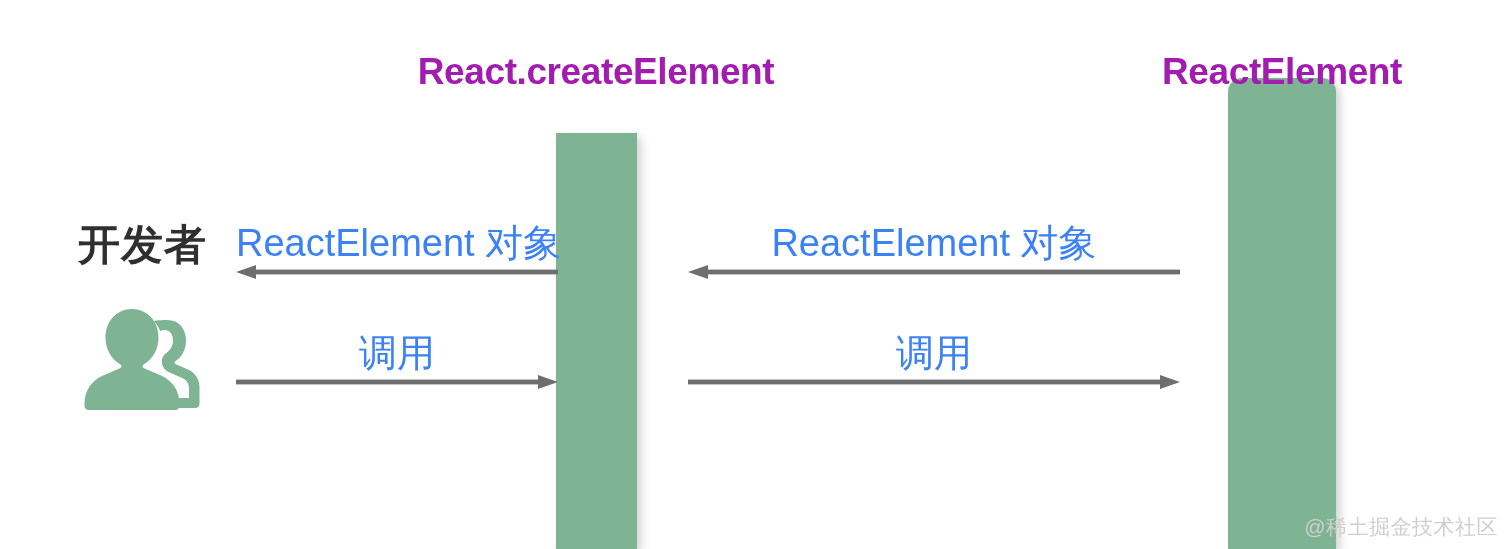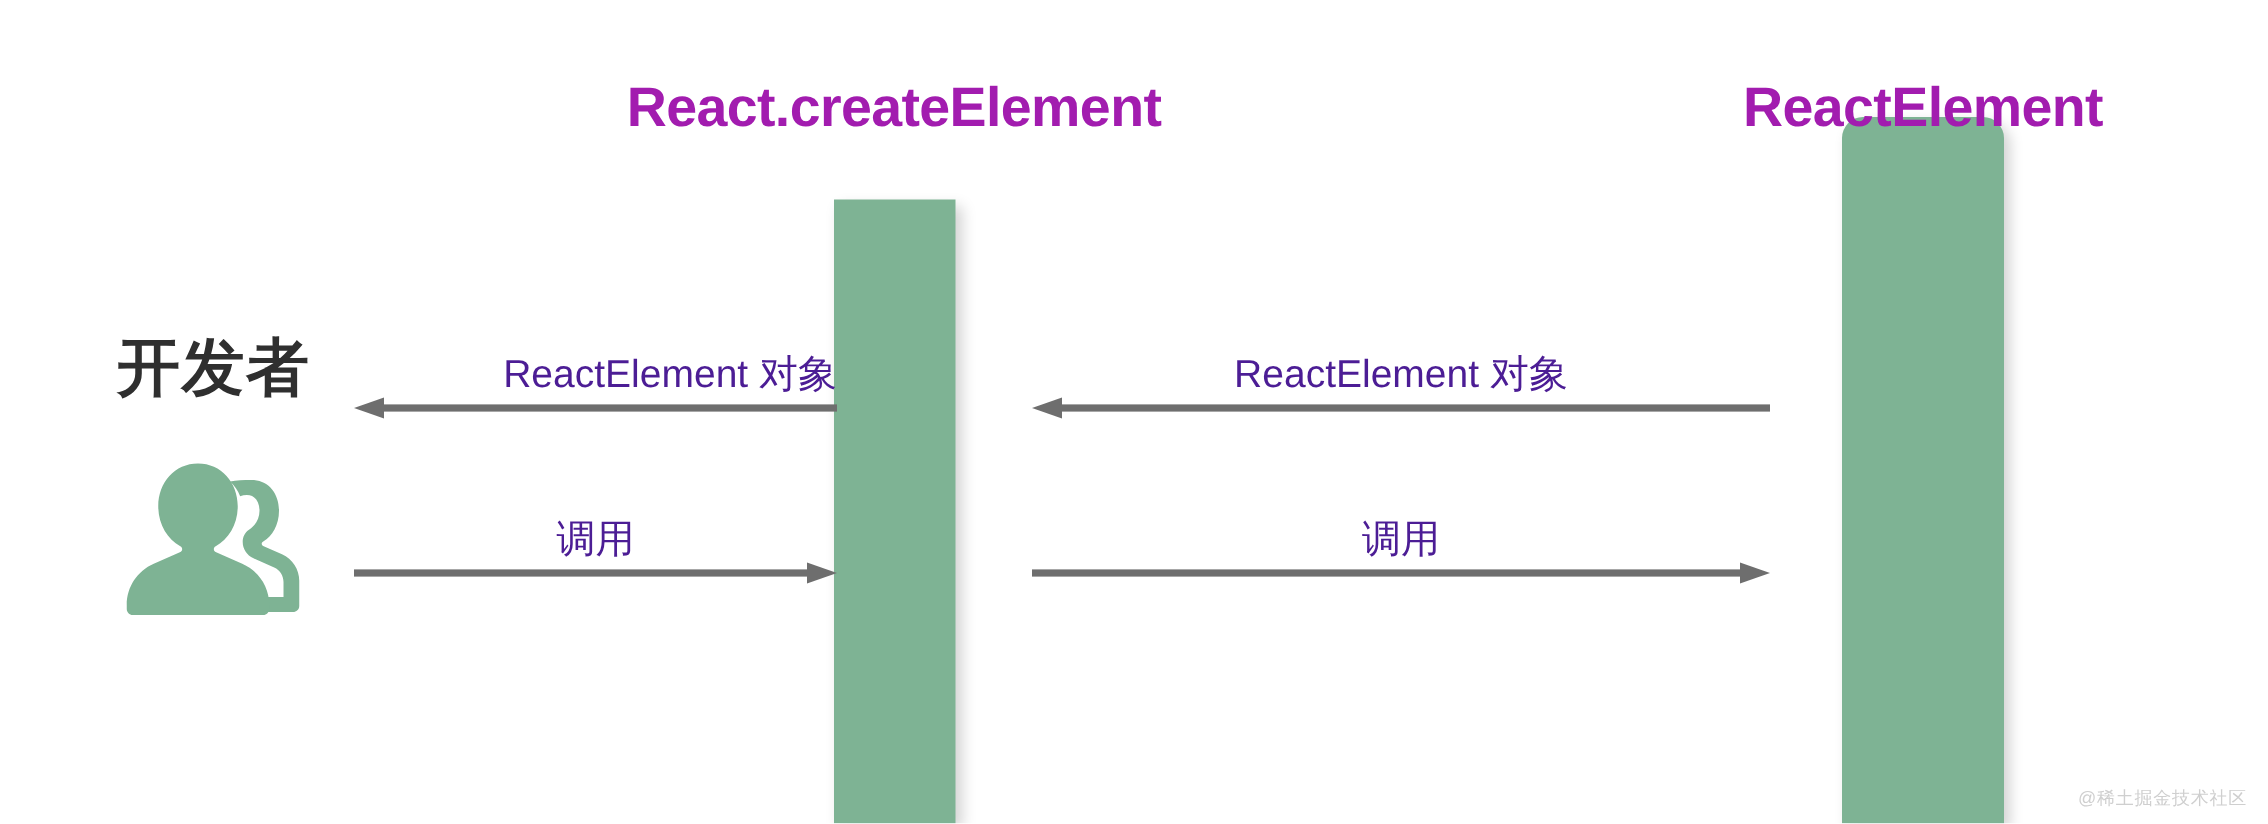"ReactElement 对象" .message .msg-label { color: #4c1d95 -> #3b82f6; font-size: 26px -> 38px }
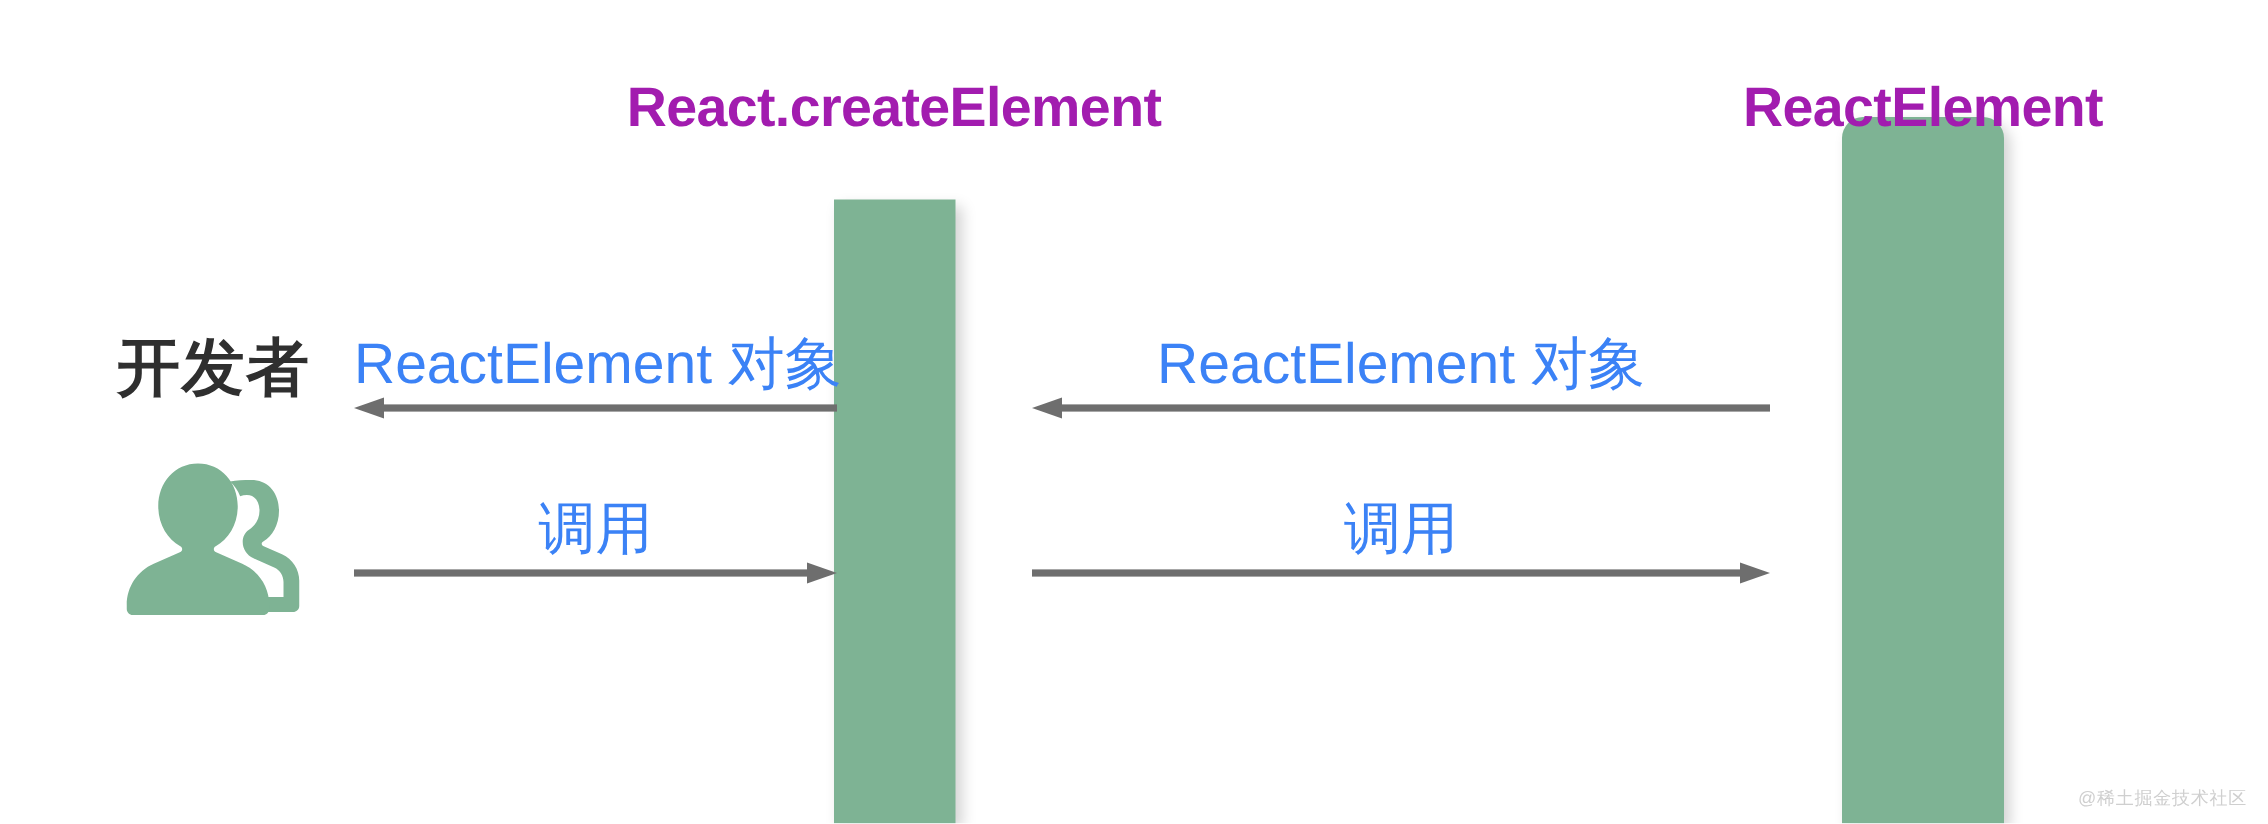"@稀土掘金技术社区" #watermark { font-size: 12px -> 21px }
